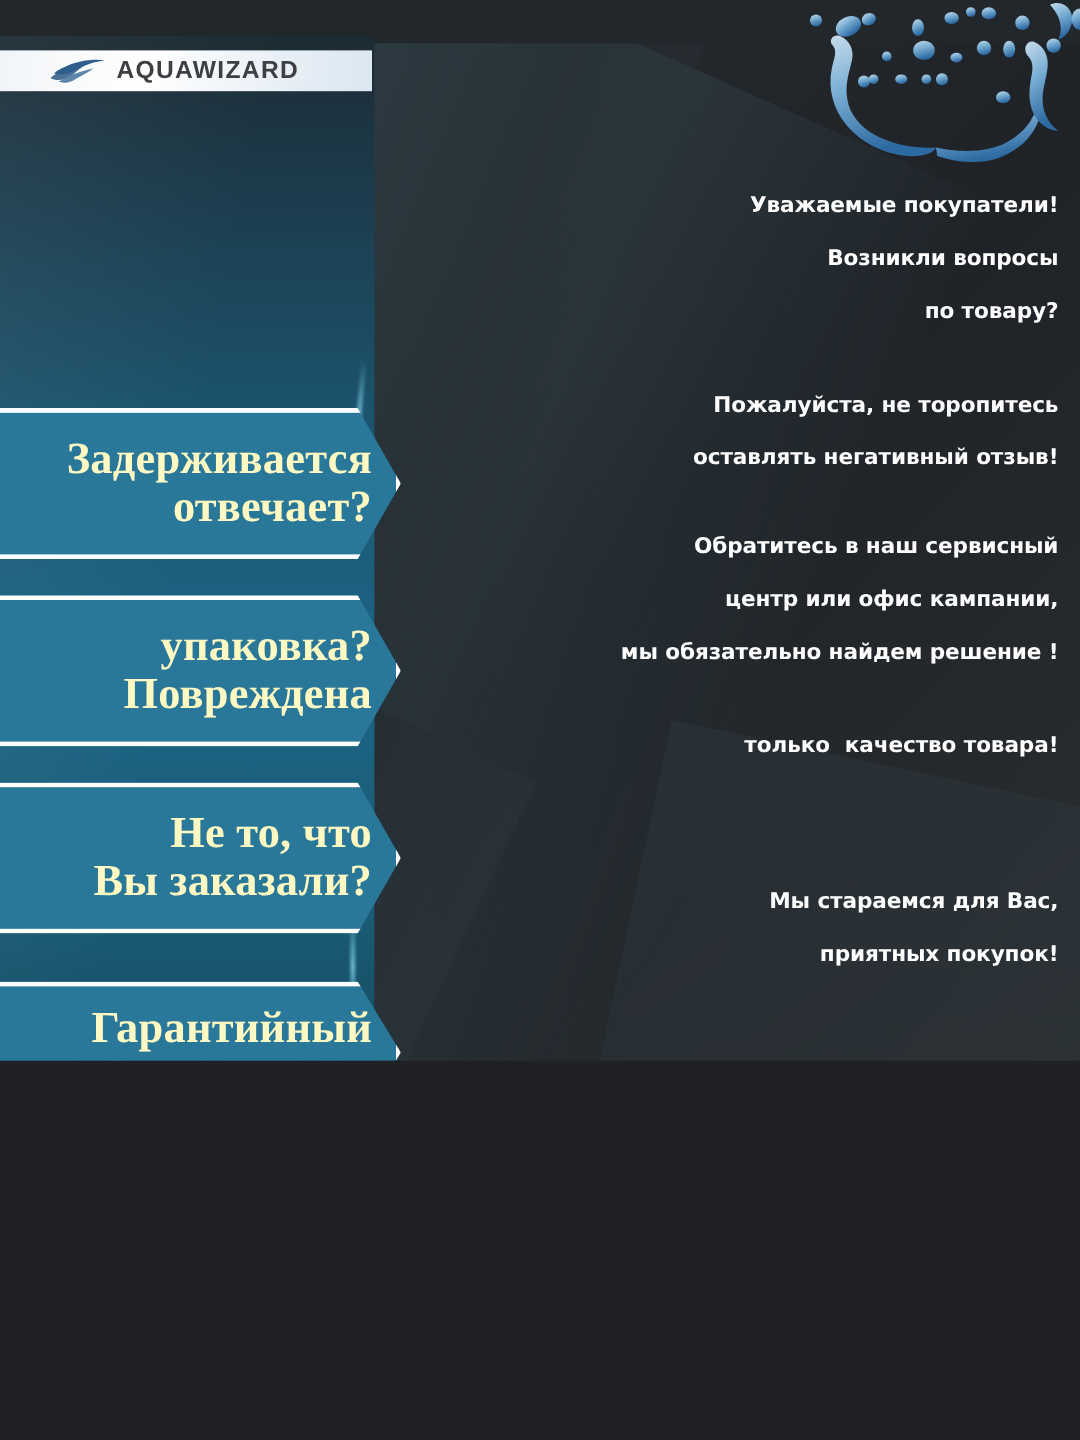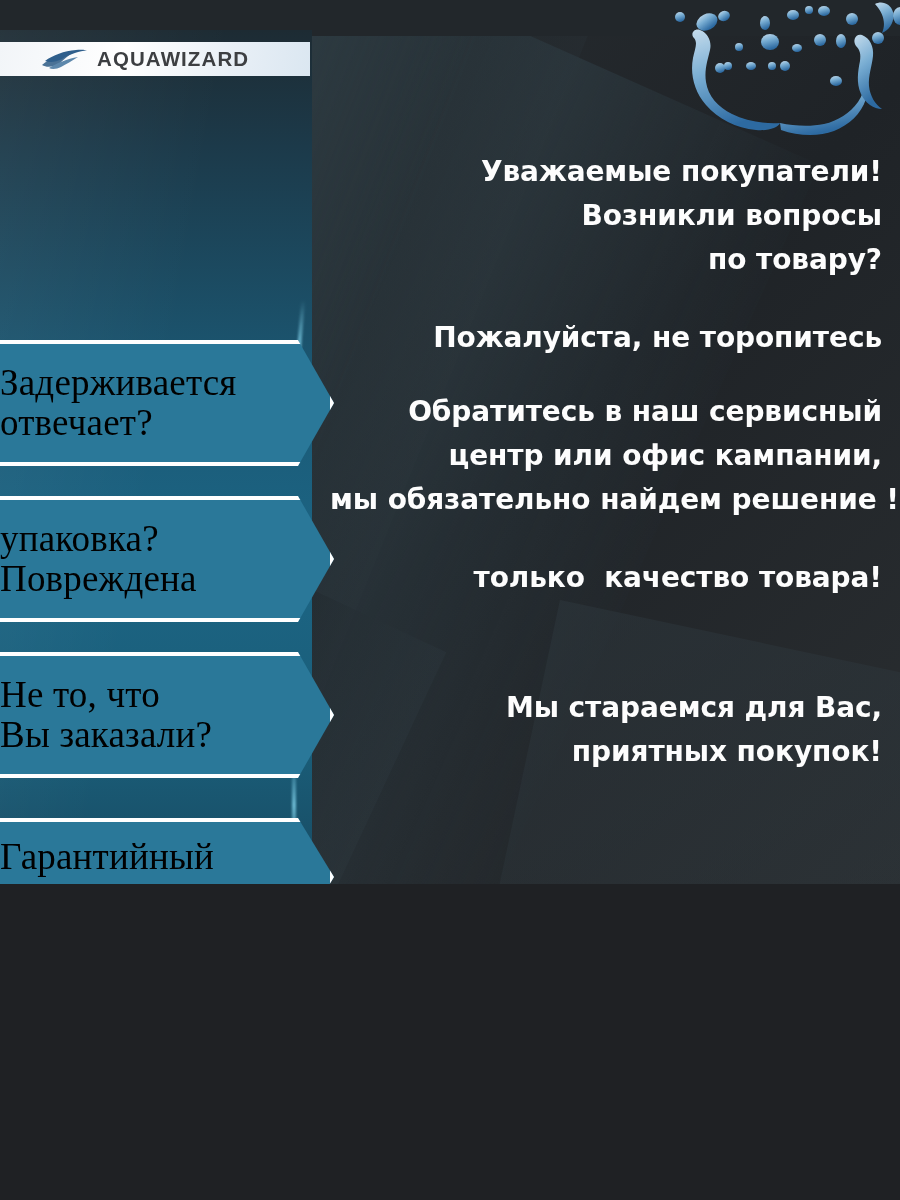"Уважаемые покупатели!" .msg-line { font-size: 28px -> 18px }
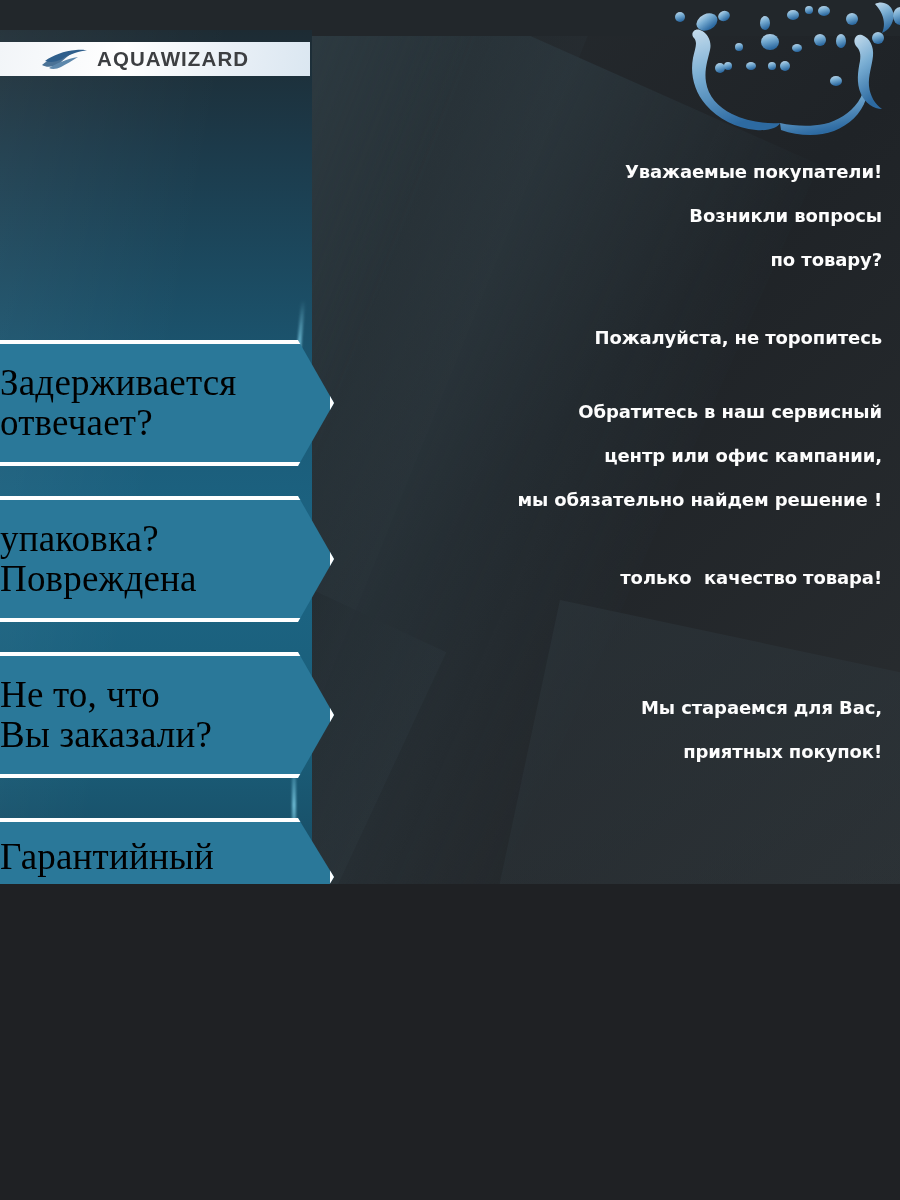"Задерживается" .banner-inner { color: #000000 -> #fef9c3; font-weight: normal -> bold; text-align: none -> right }
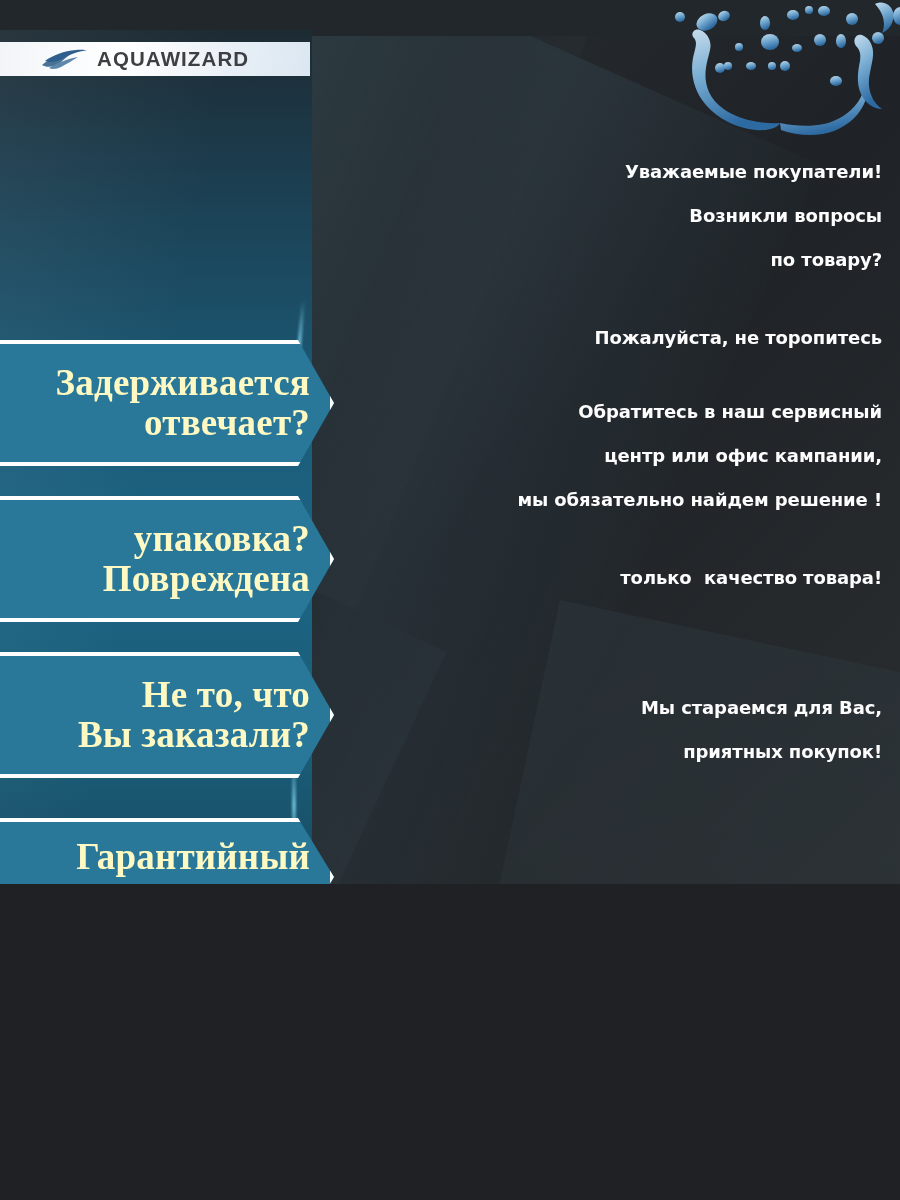"оставлять негативный отзыв!" div.msg-line { html: none -> <div>оставлять негативный отзыв!</div> }
